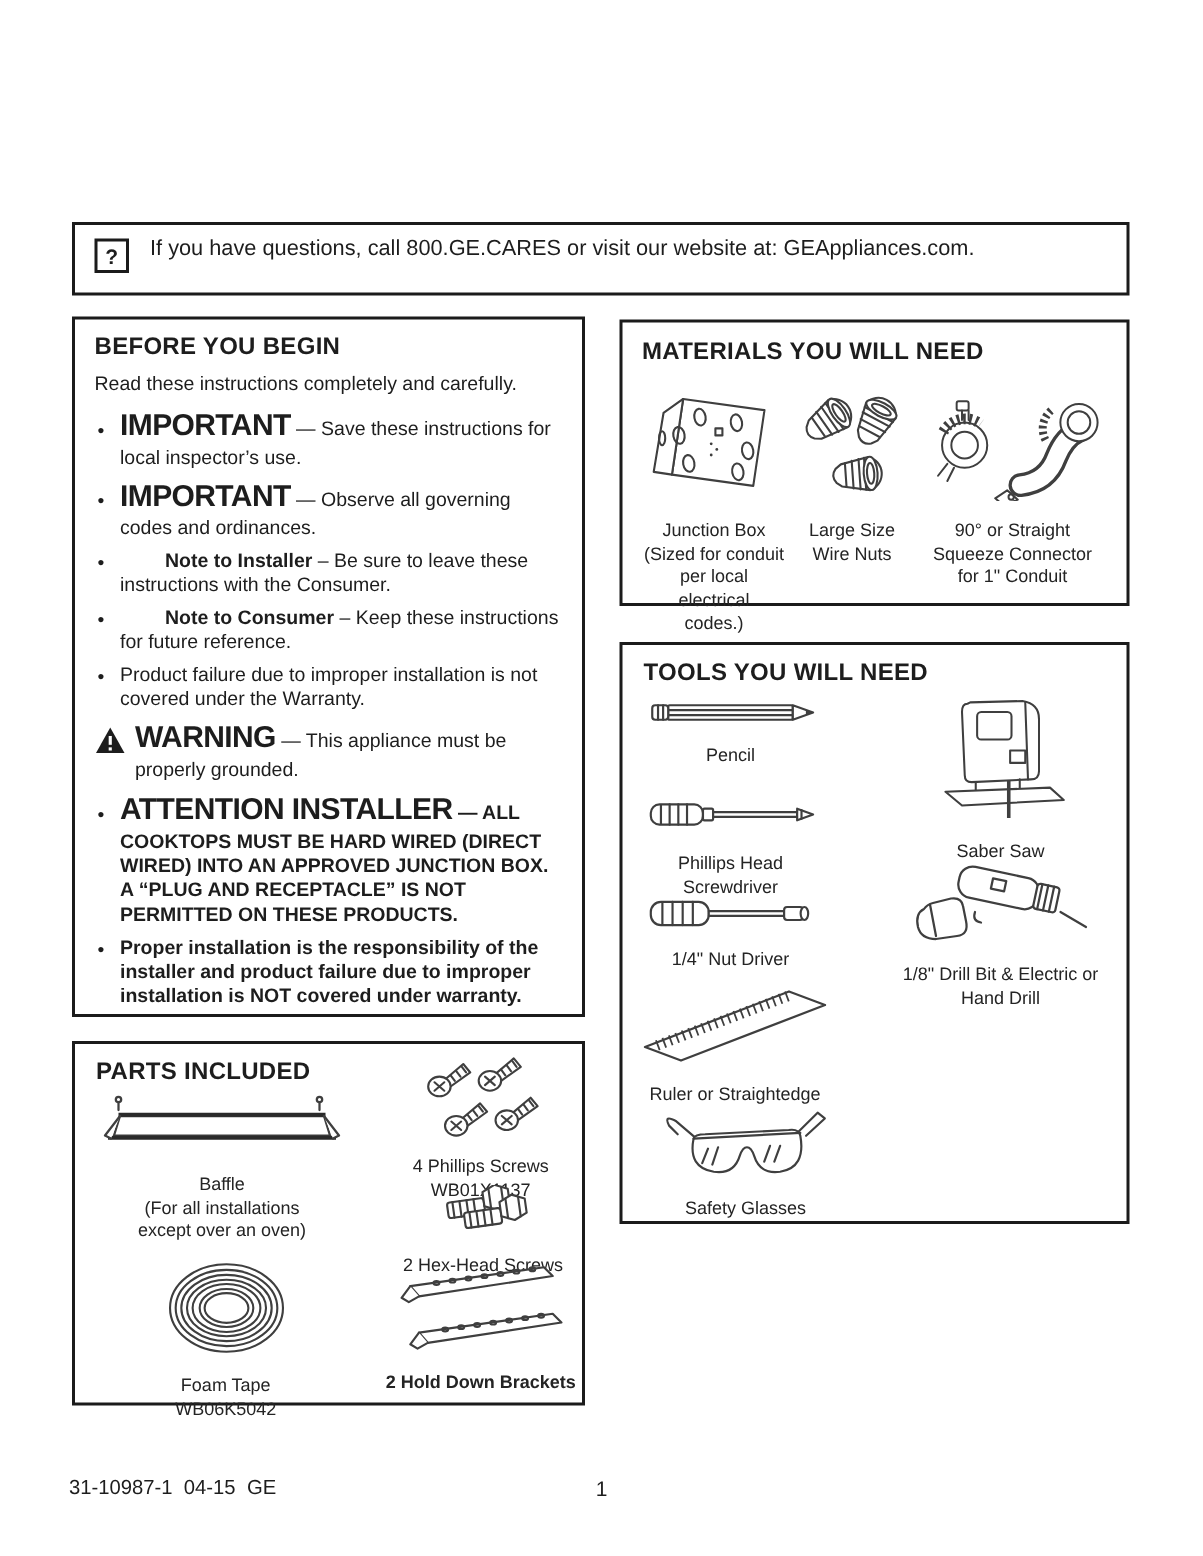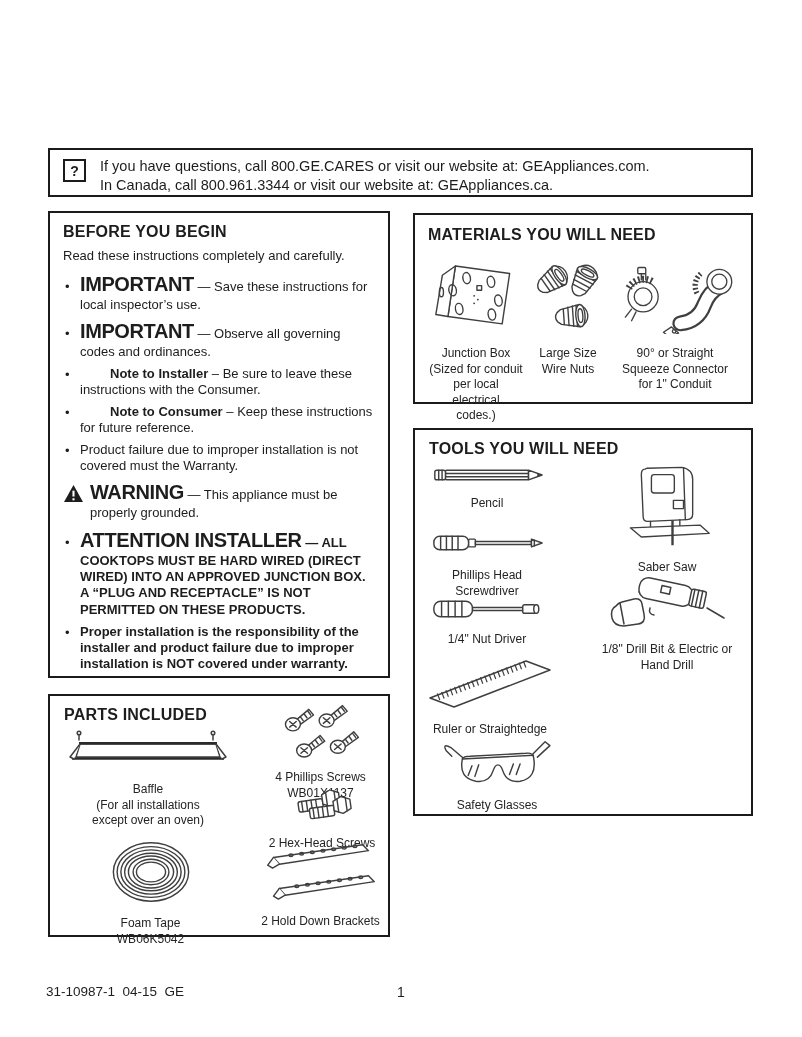"In Canada, call 800.961.3344 or" div { html: <div>In Canada, call 800.961.3344 or visit our website at: GEAppliances.ca.</div> -> none }
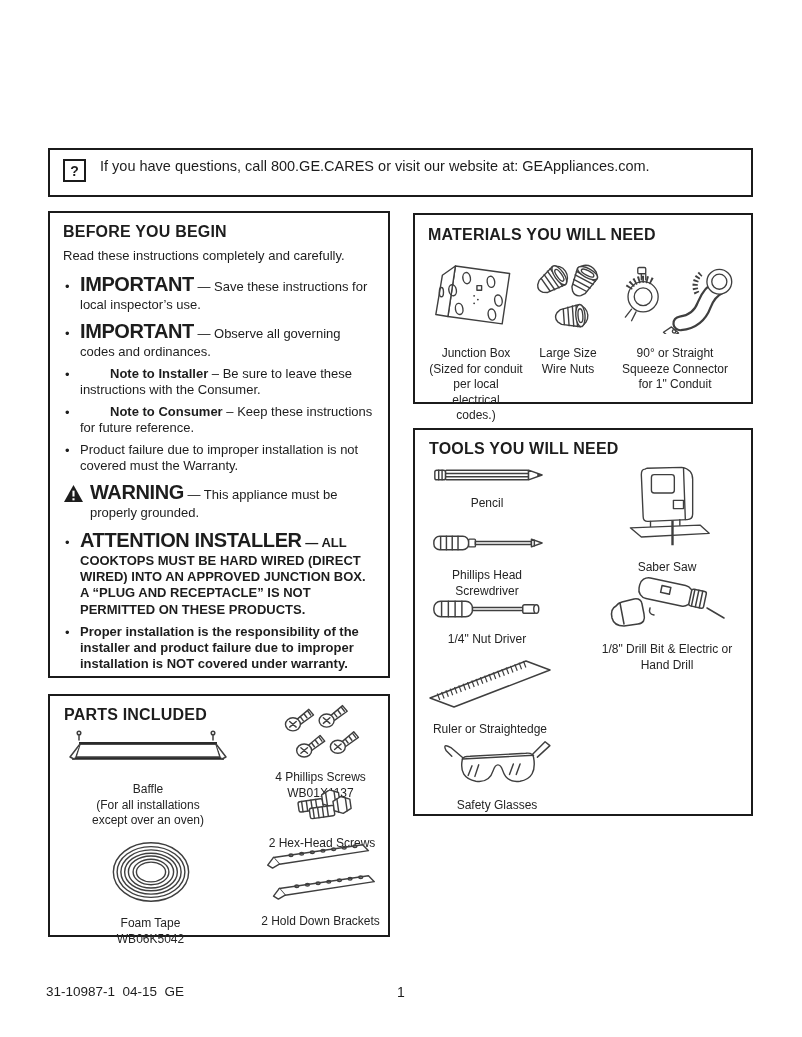"Product failure due to improper" span { text: must -> under }
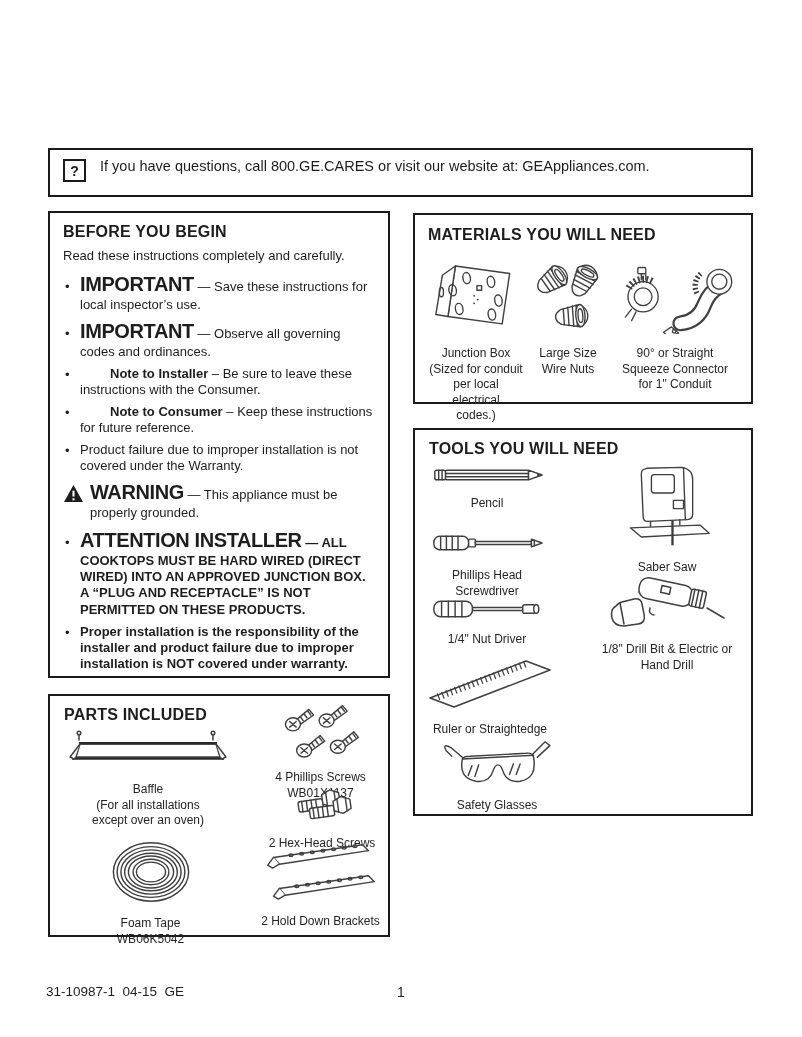"2 Hold Down Brackets" div.abs-item { font-weight: none -> bold }
